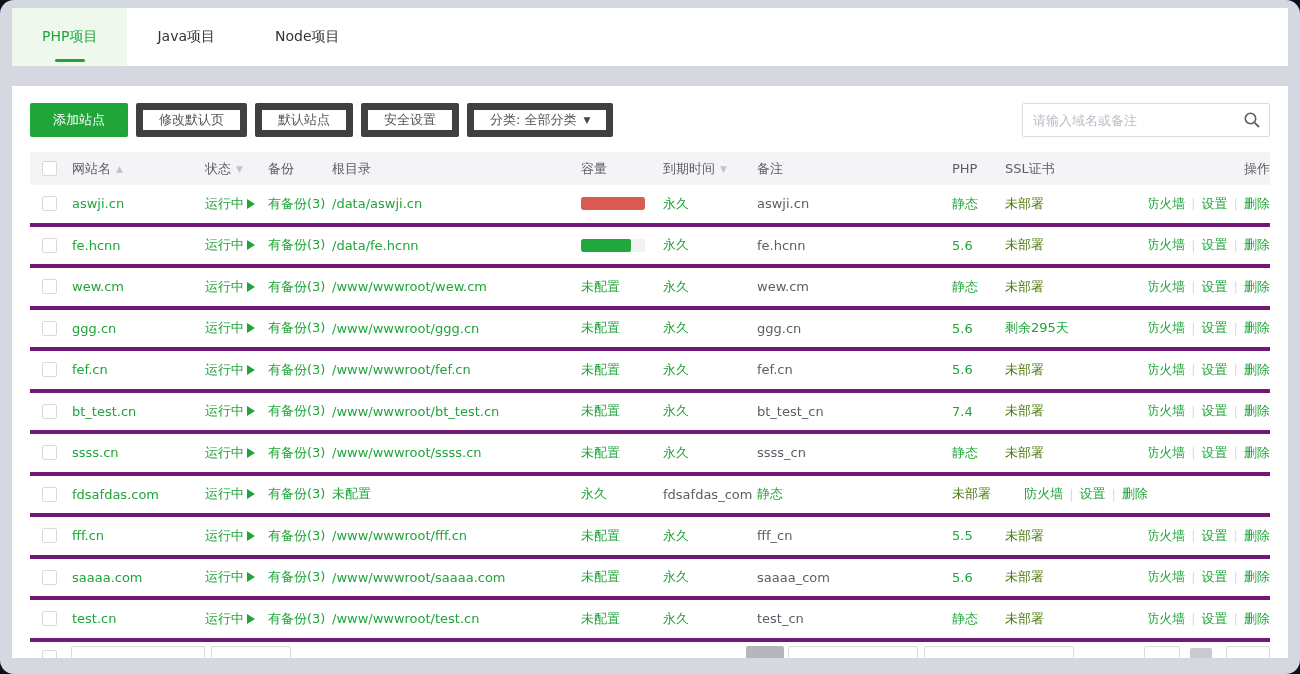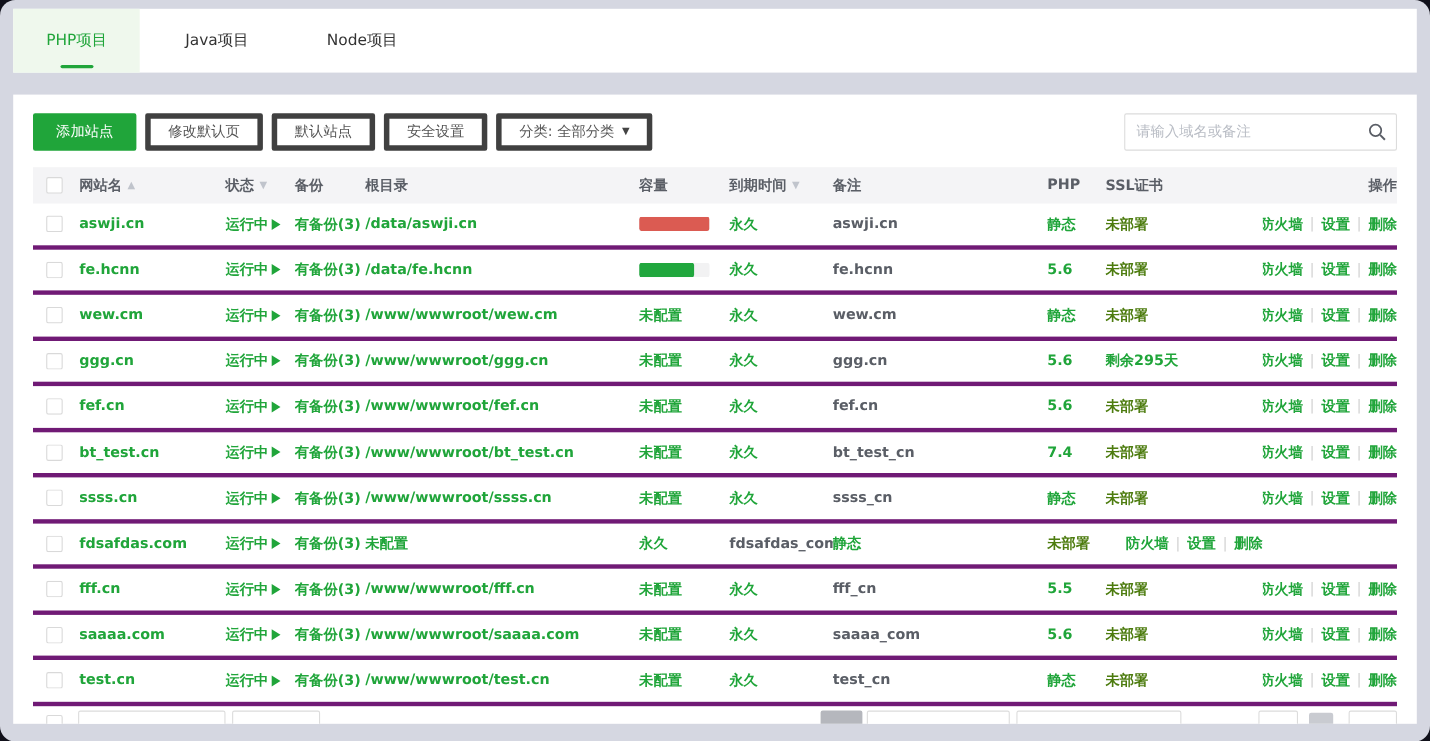"PHP项目" .tabbar { gap: 11px -> none }
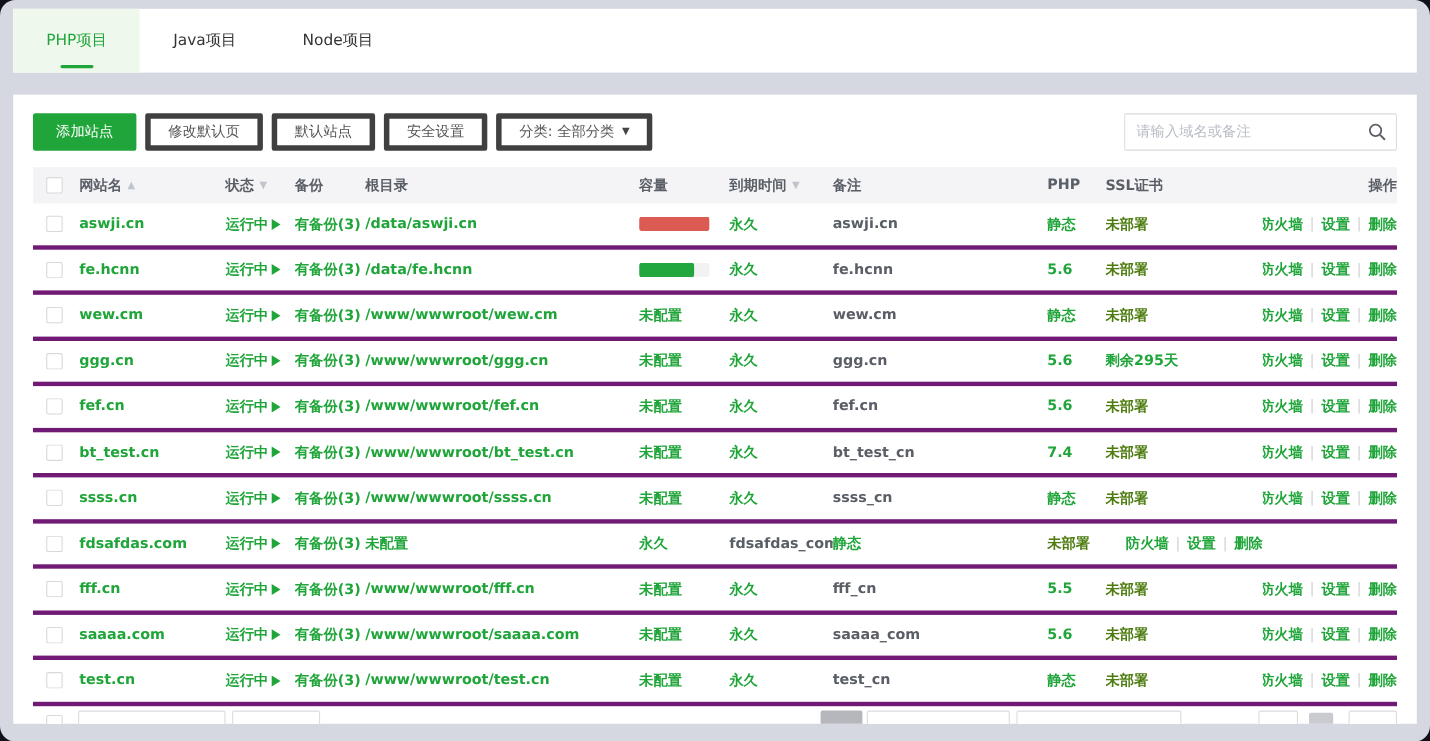"添加站点" .btn { border: 5px solid #404040 -> 7px solid #404040 }
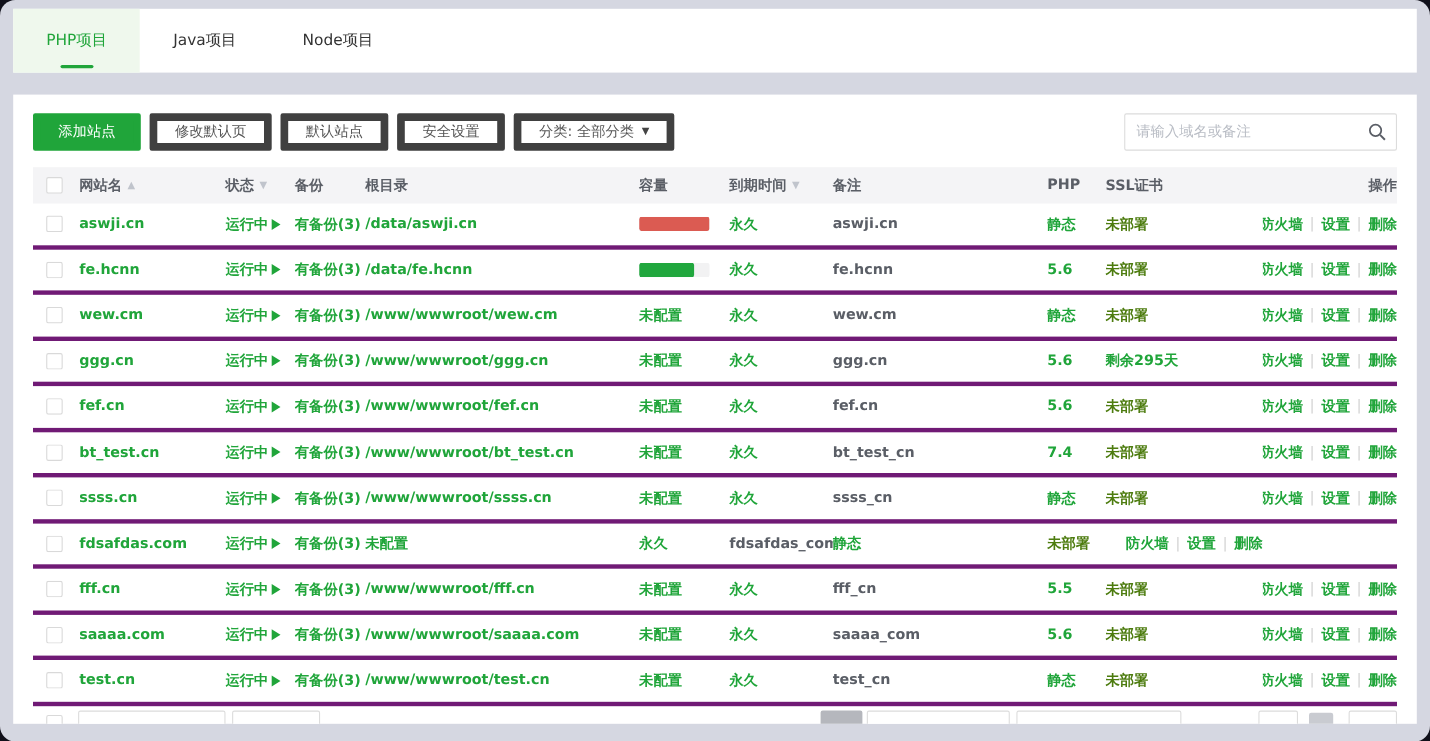"网站名" .table { font-weight: bold -> none }
